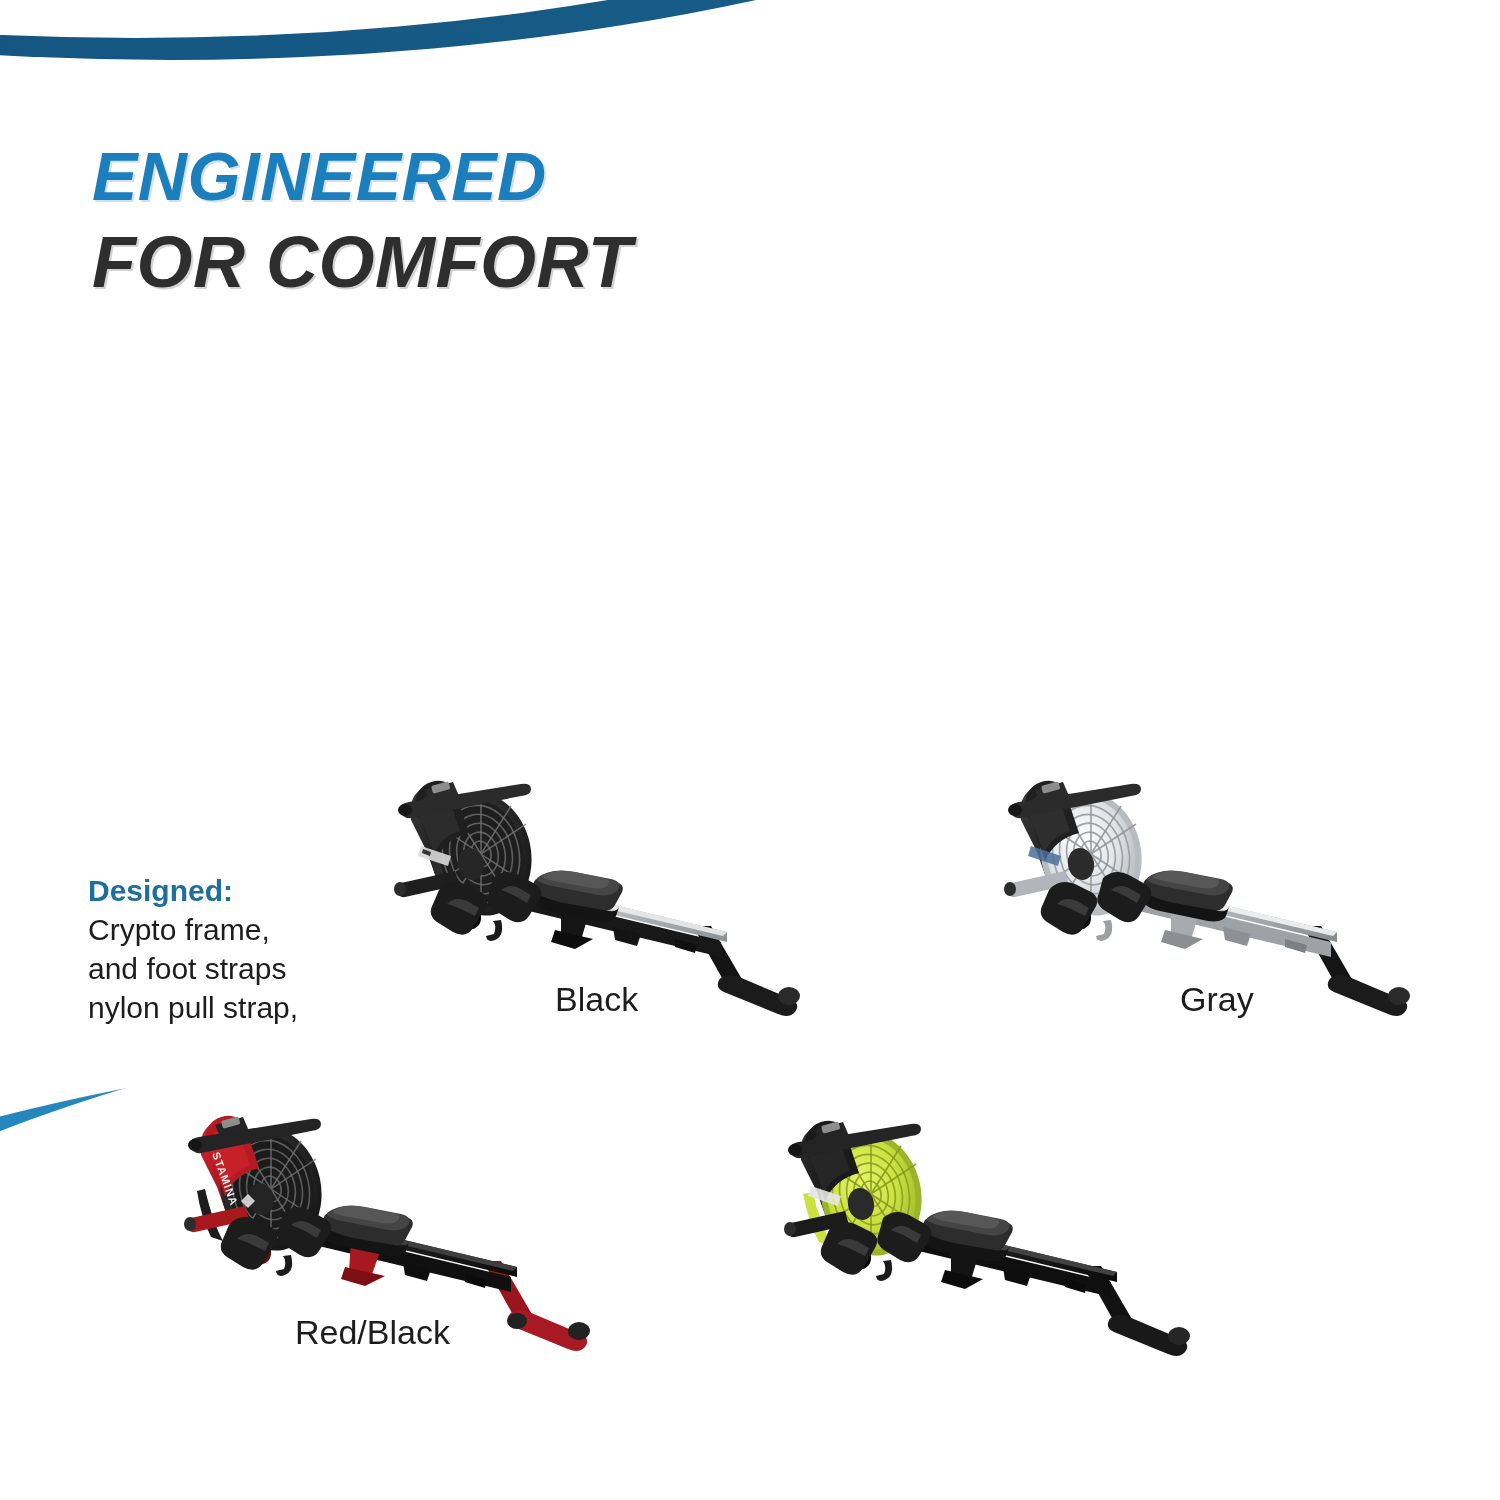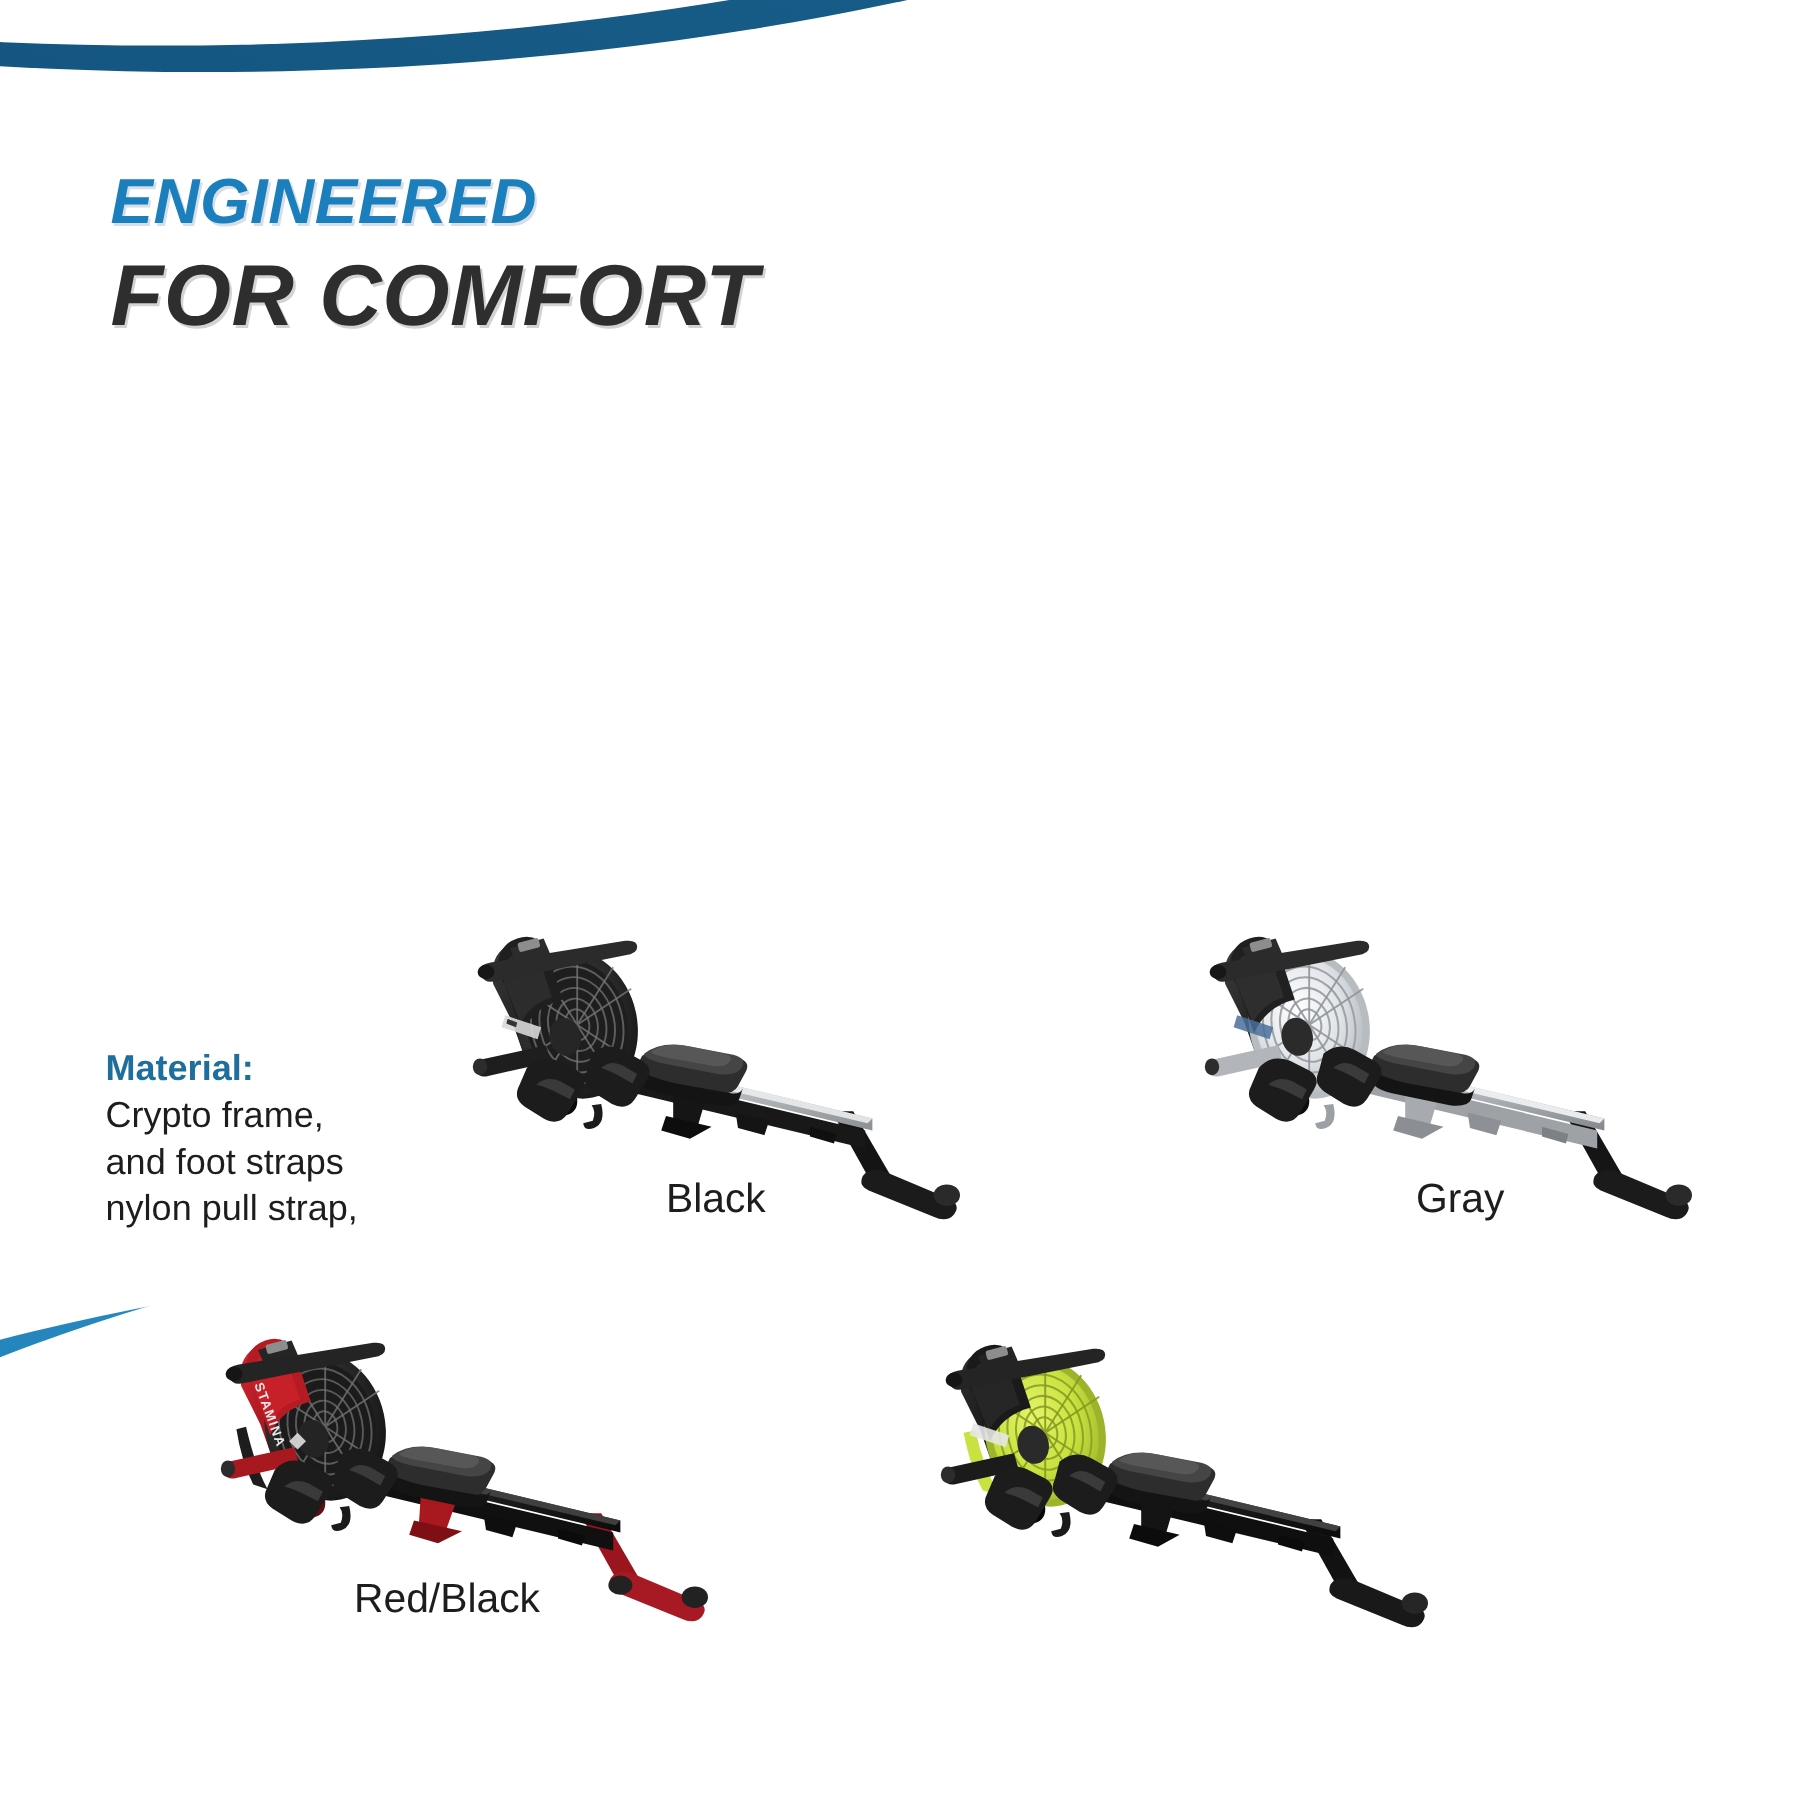"ENGINEERED" .headline .l1 { font-size: 53px -> 68px }
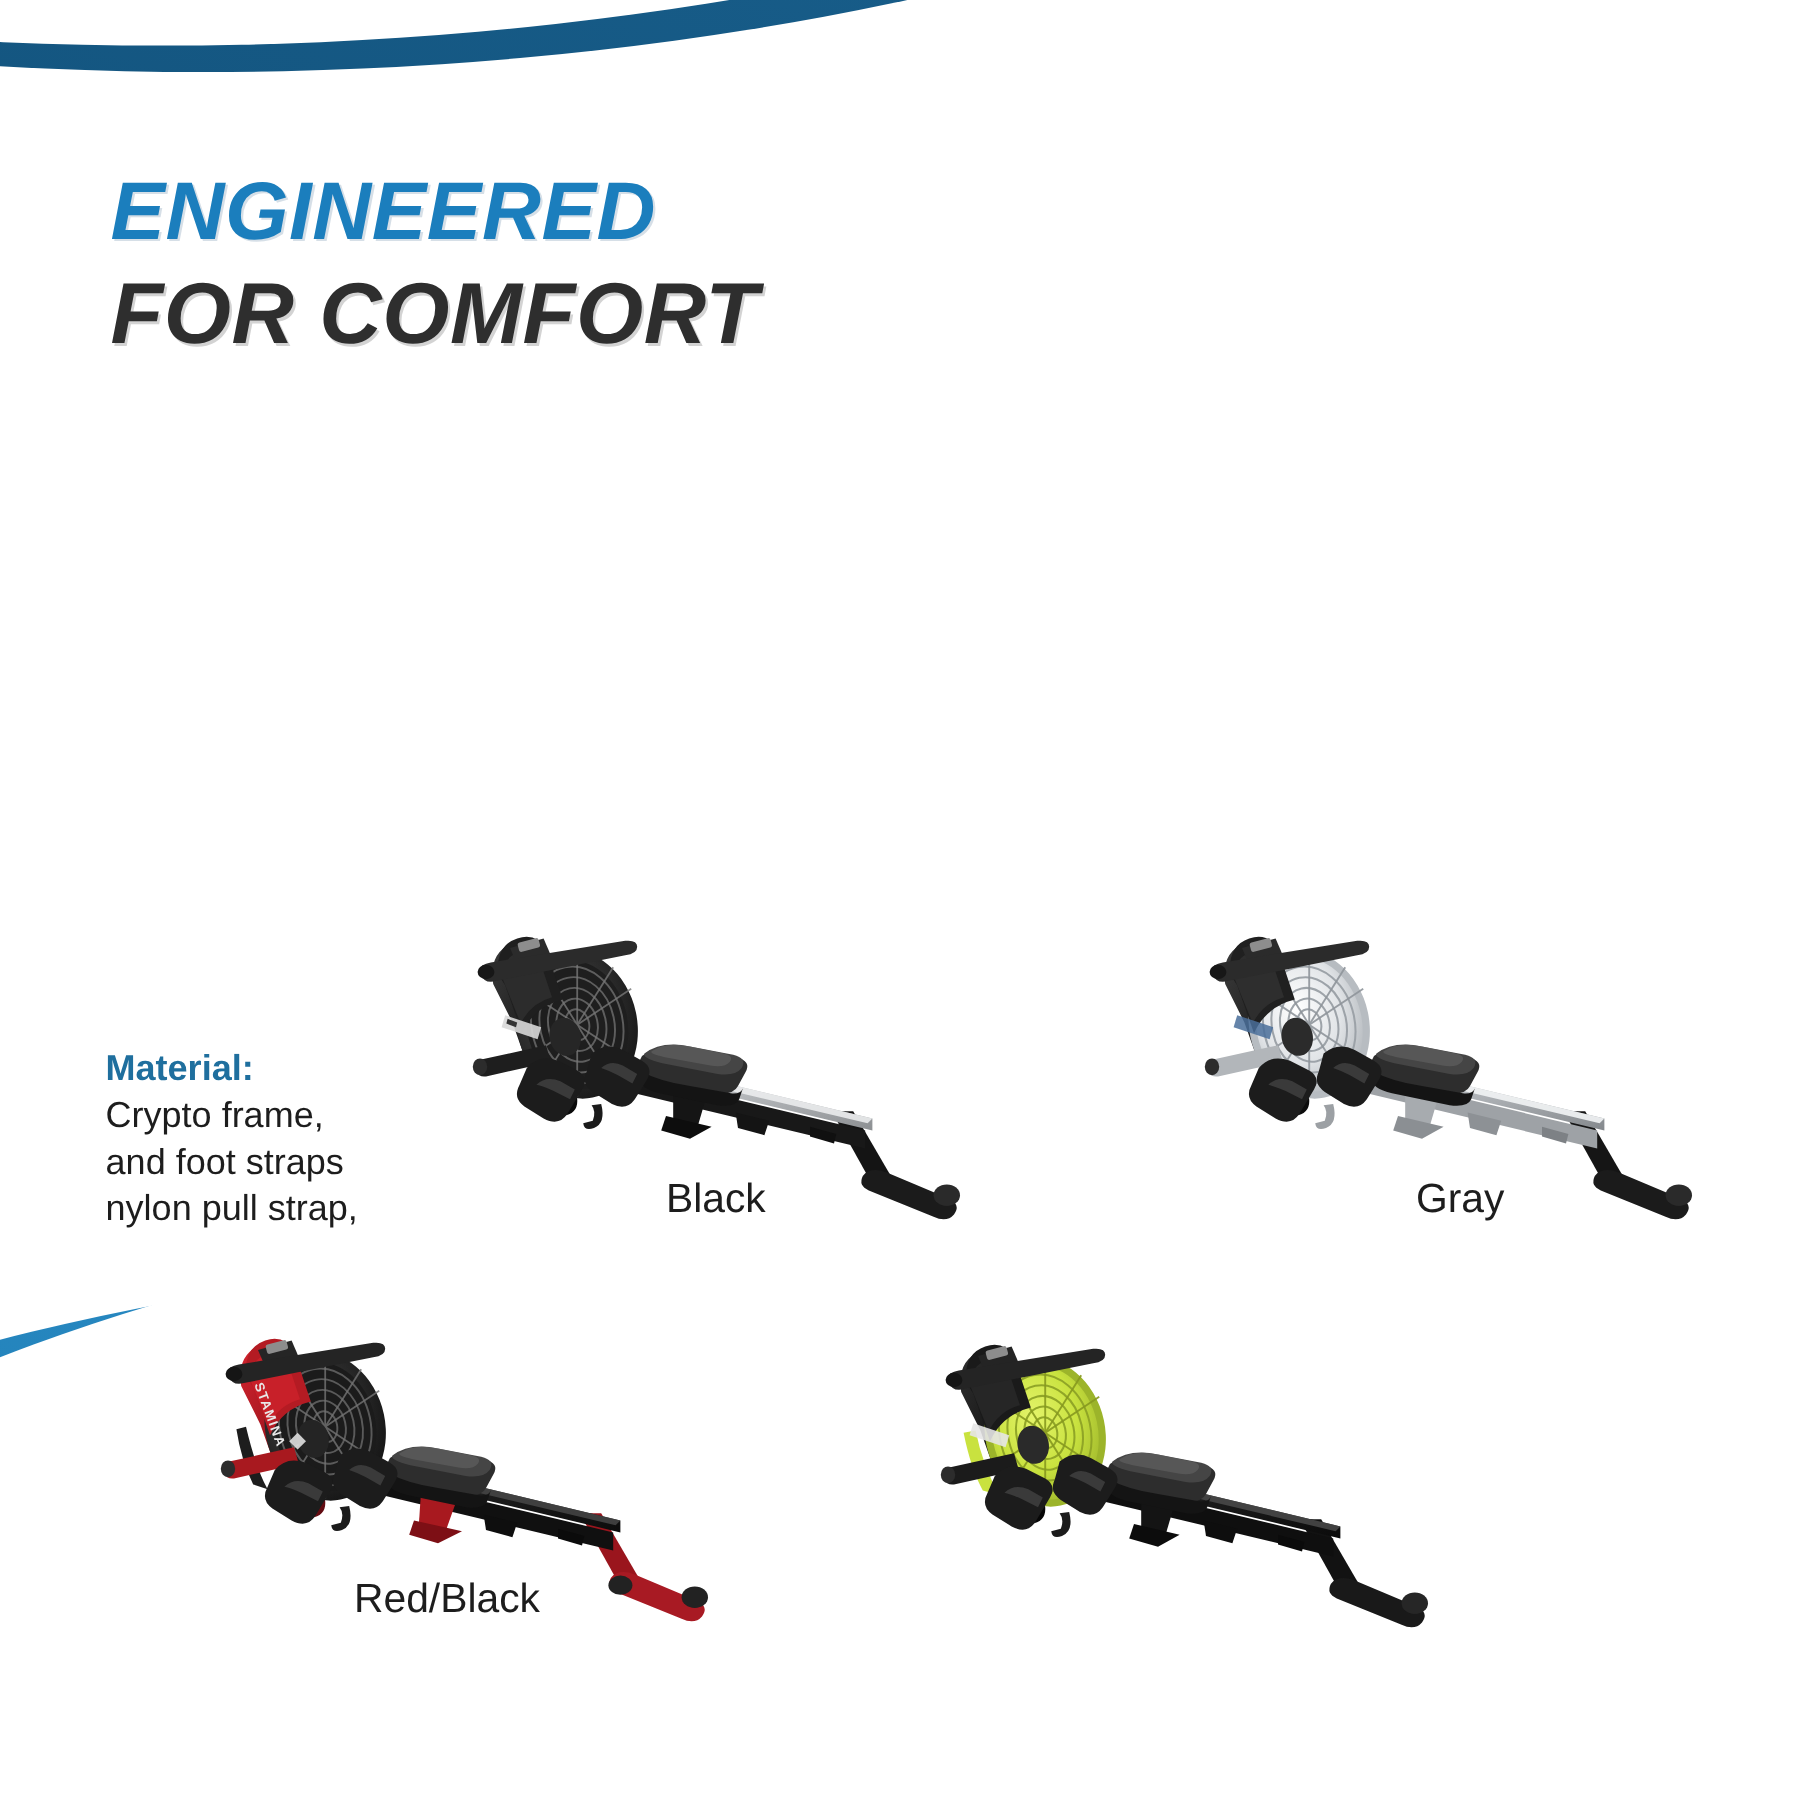"Material:" div.mhead { text: Material -> Designed }
